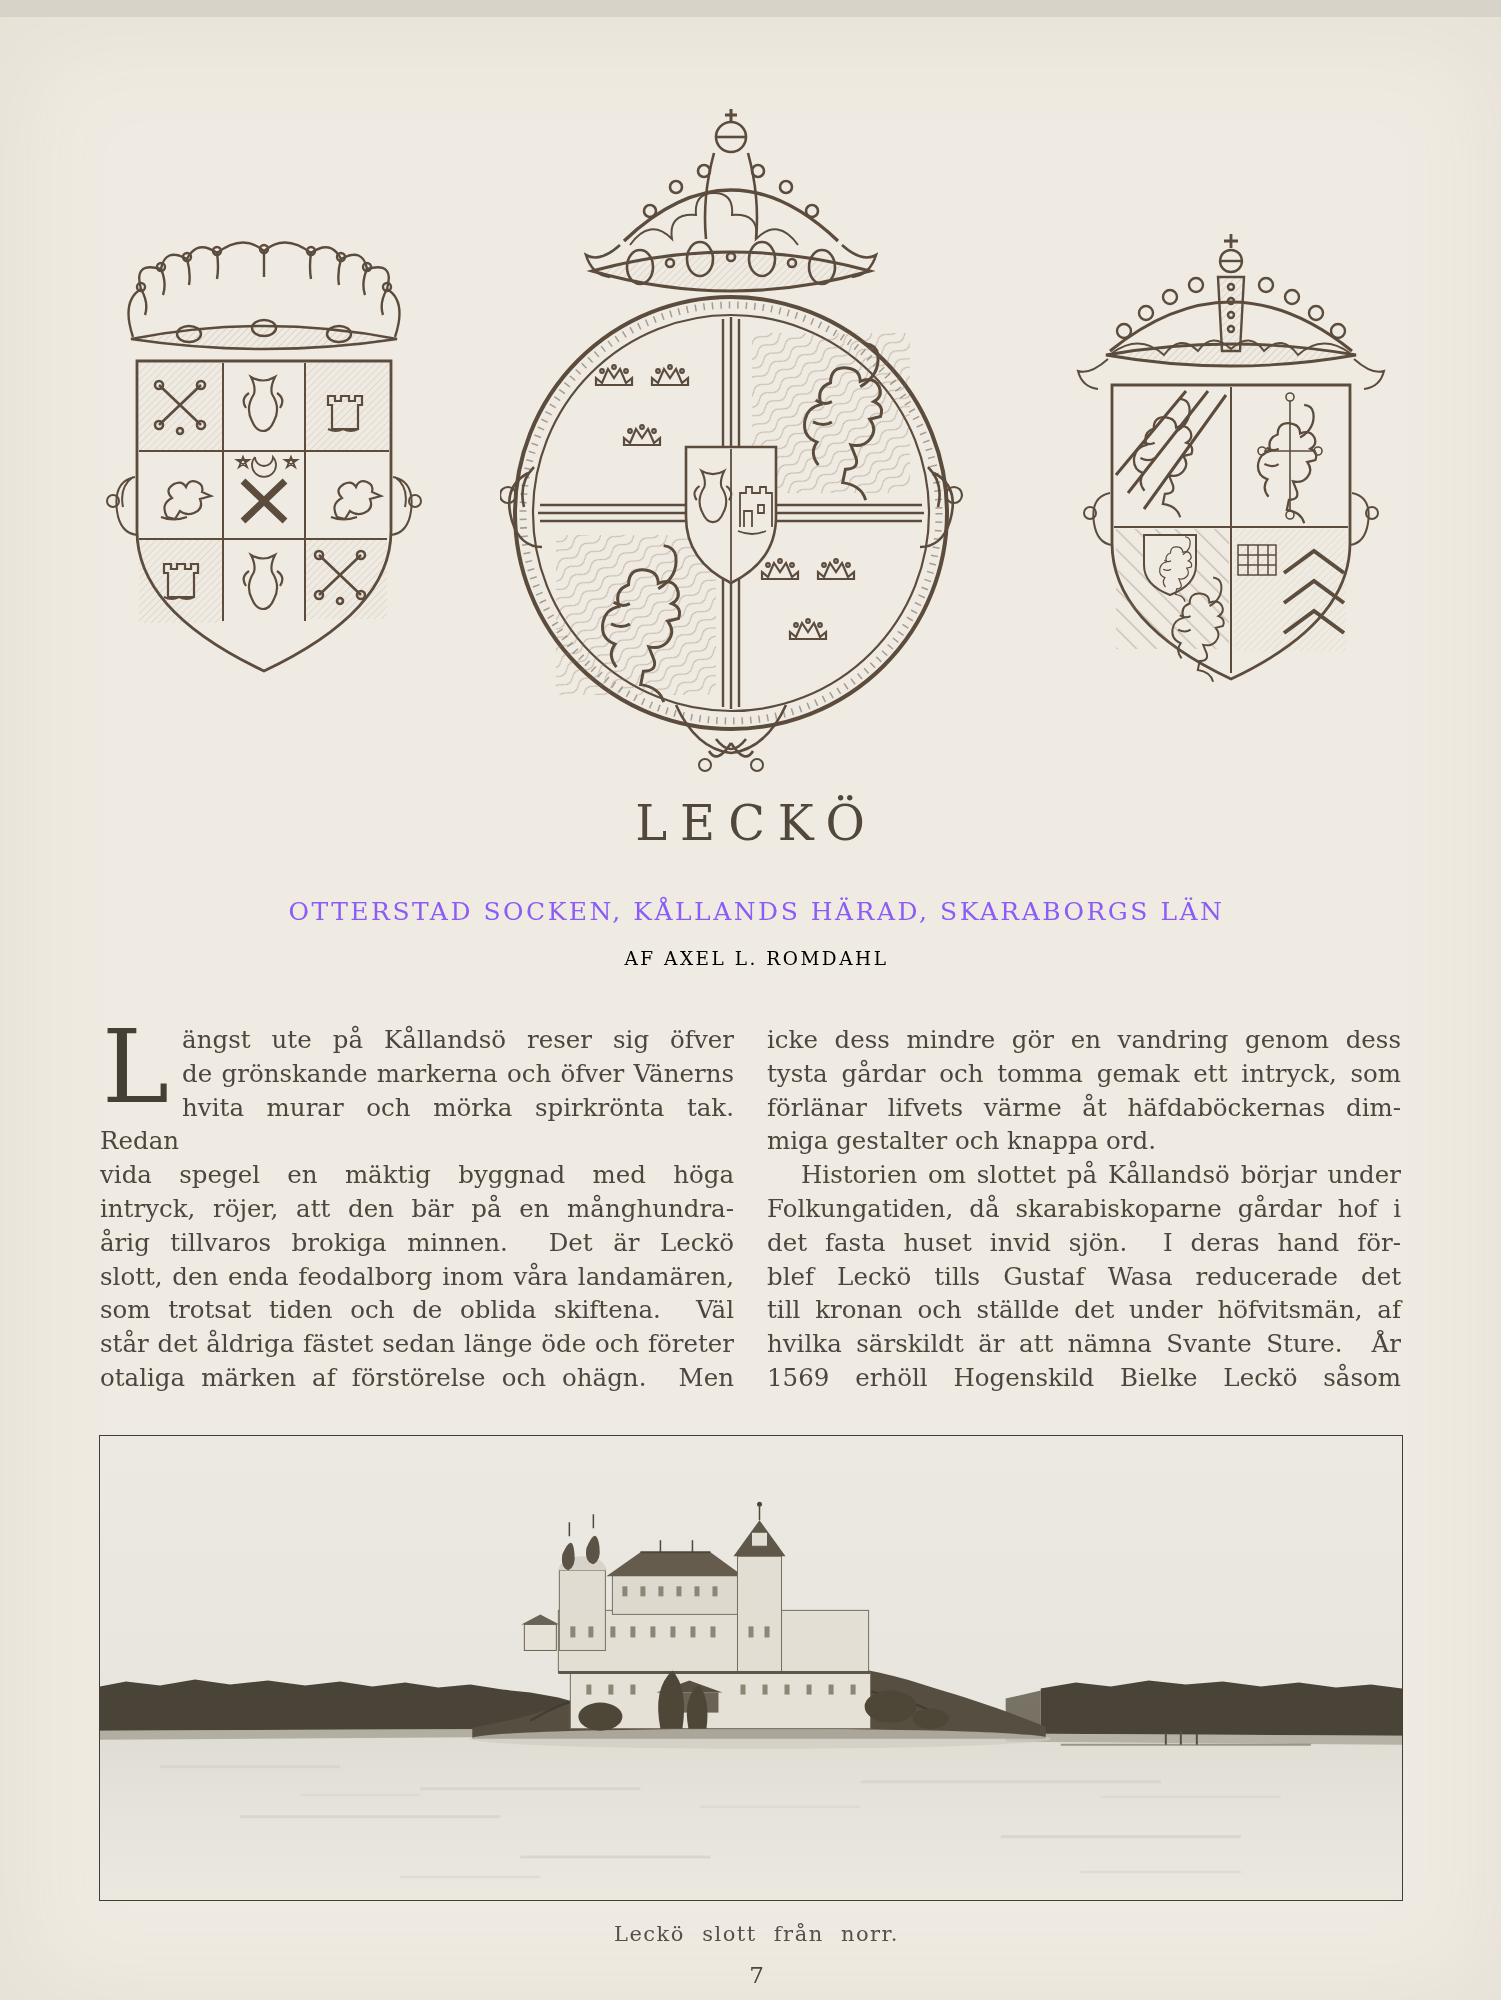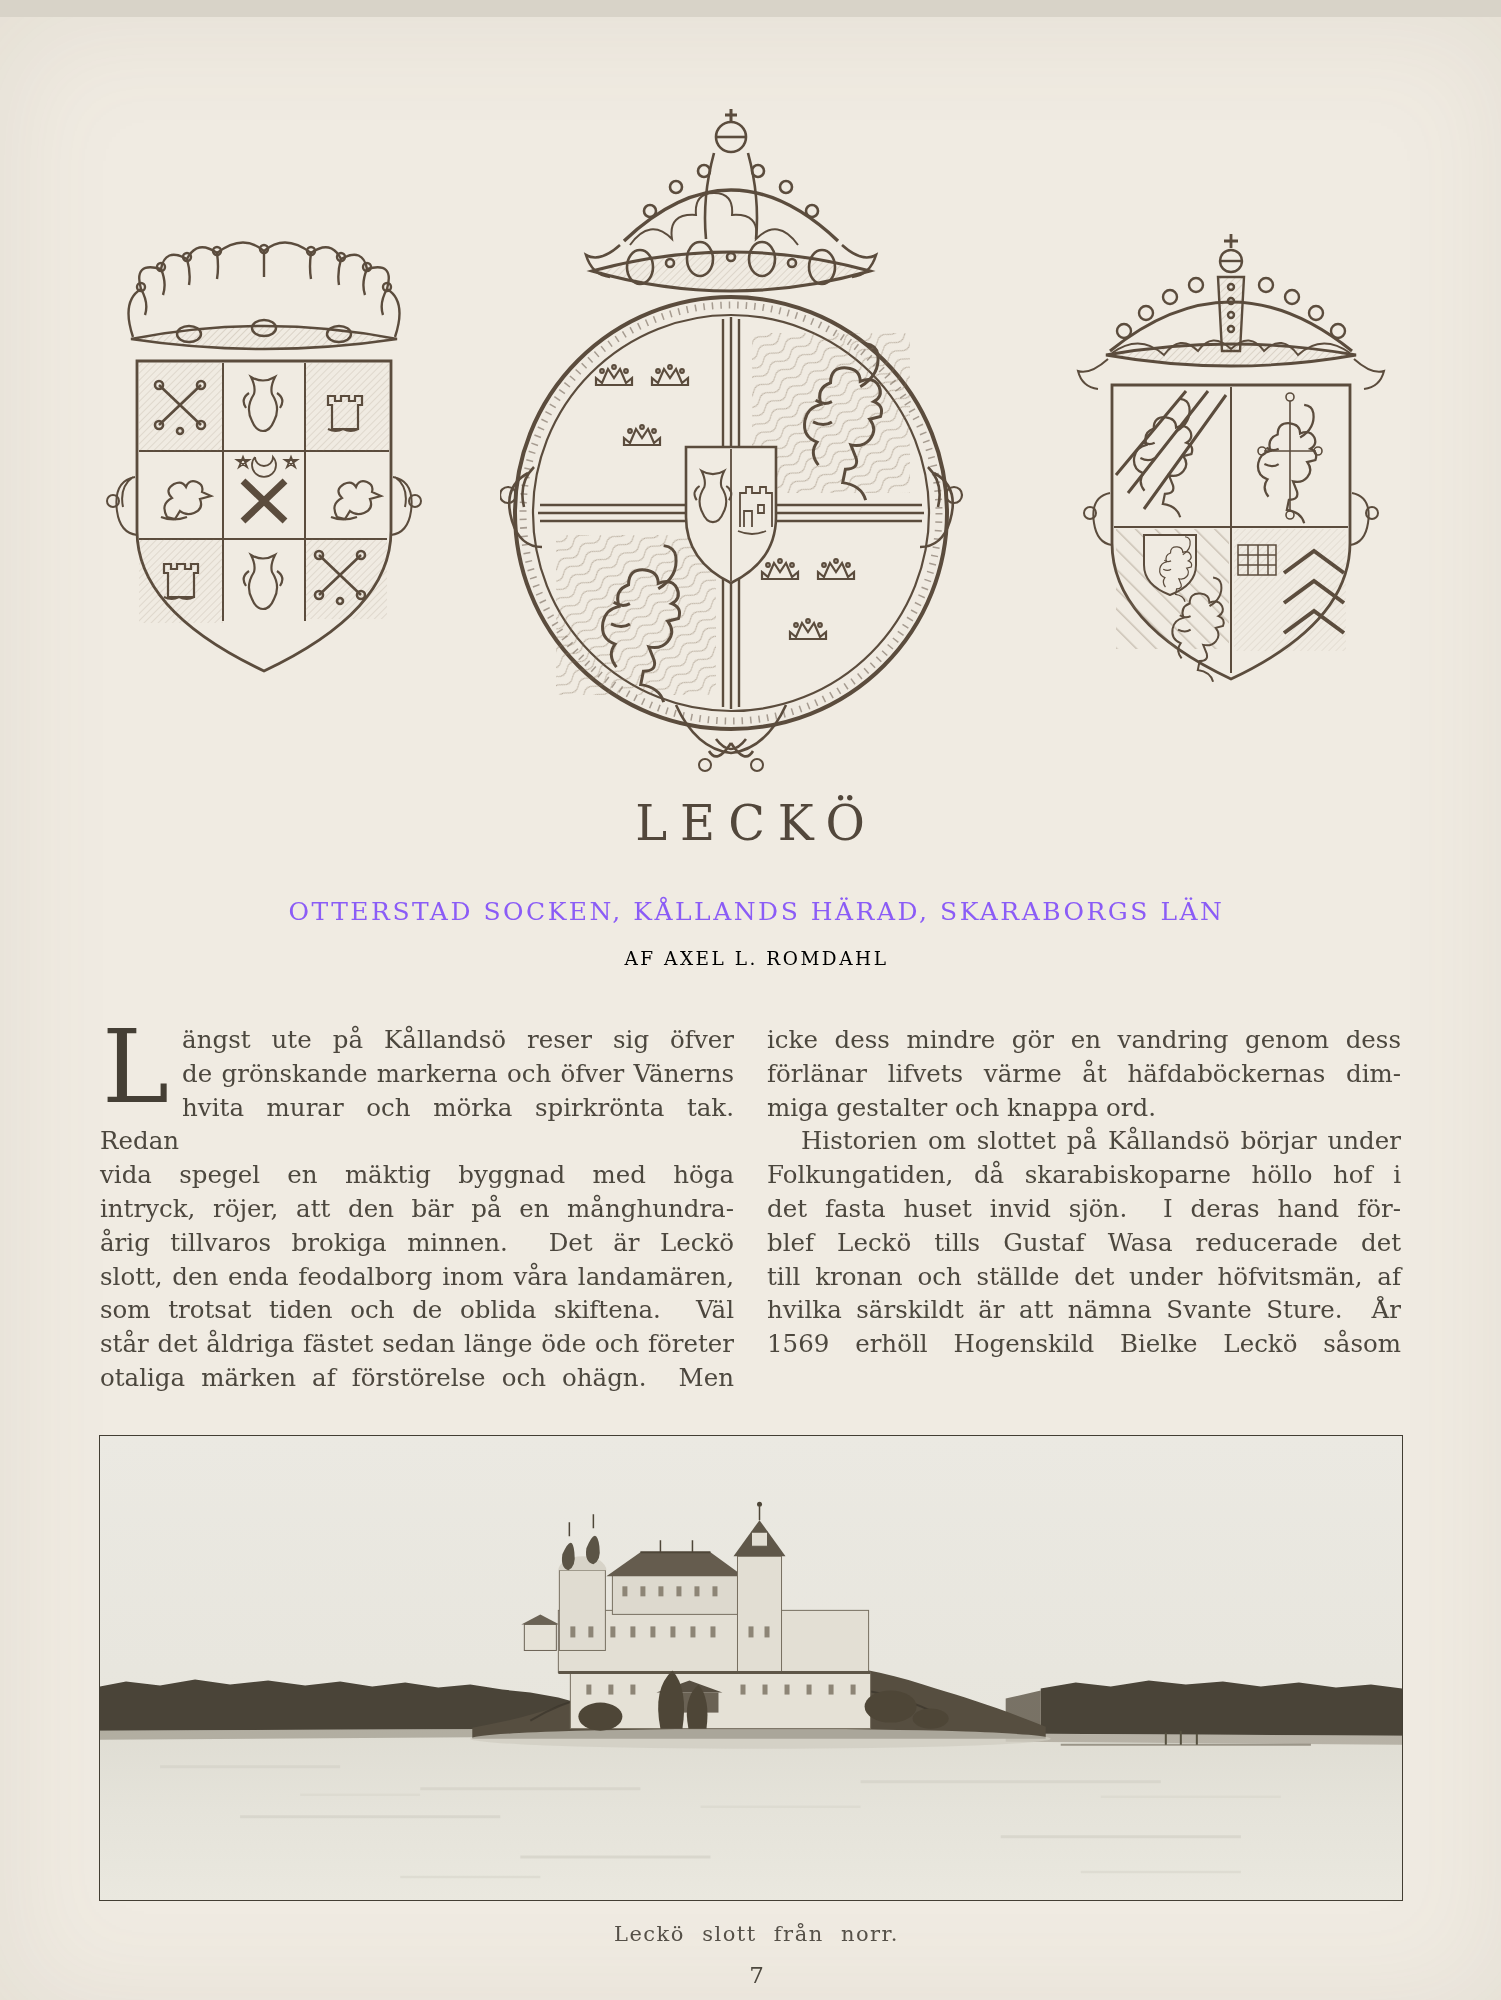"tysta gårdar och tomma gemak" div.line { html: none -> <div>tysta gårdar och tomma gemak ett intryck, som</div> }
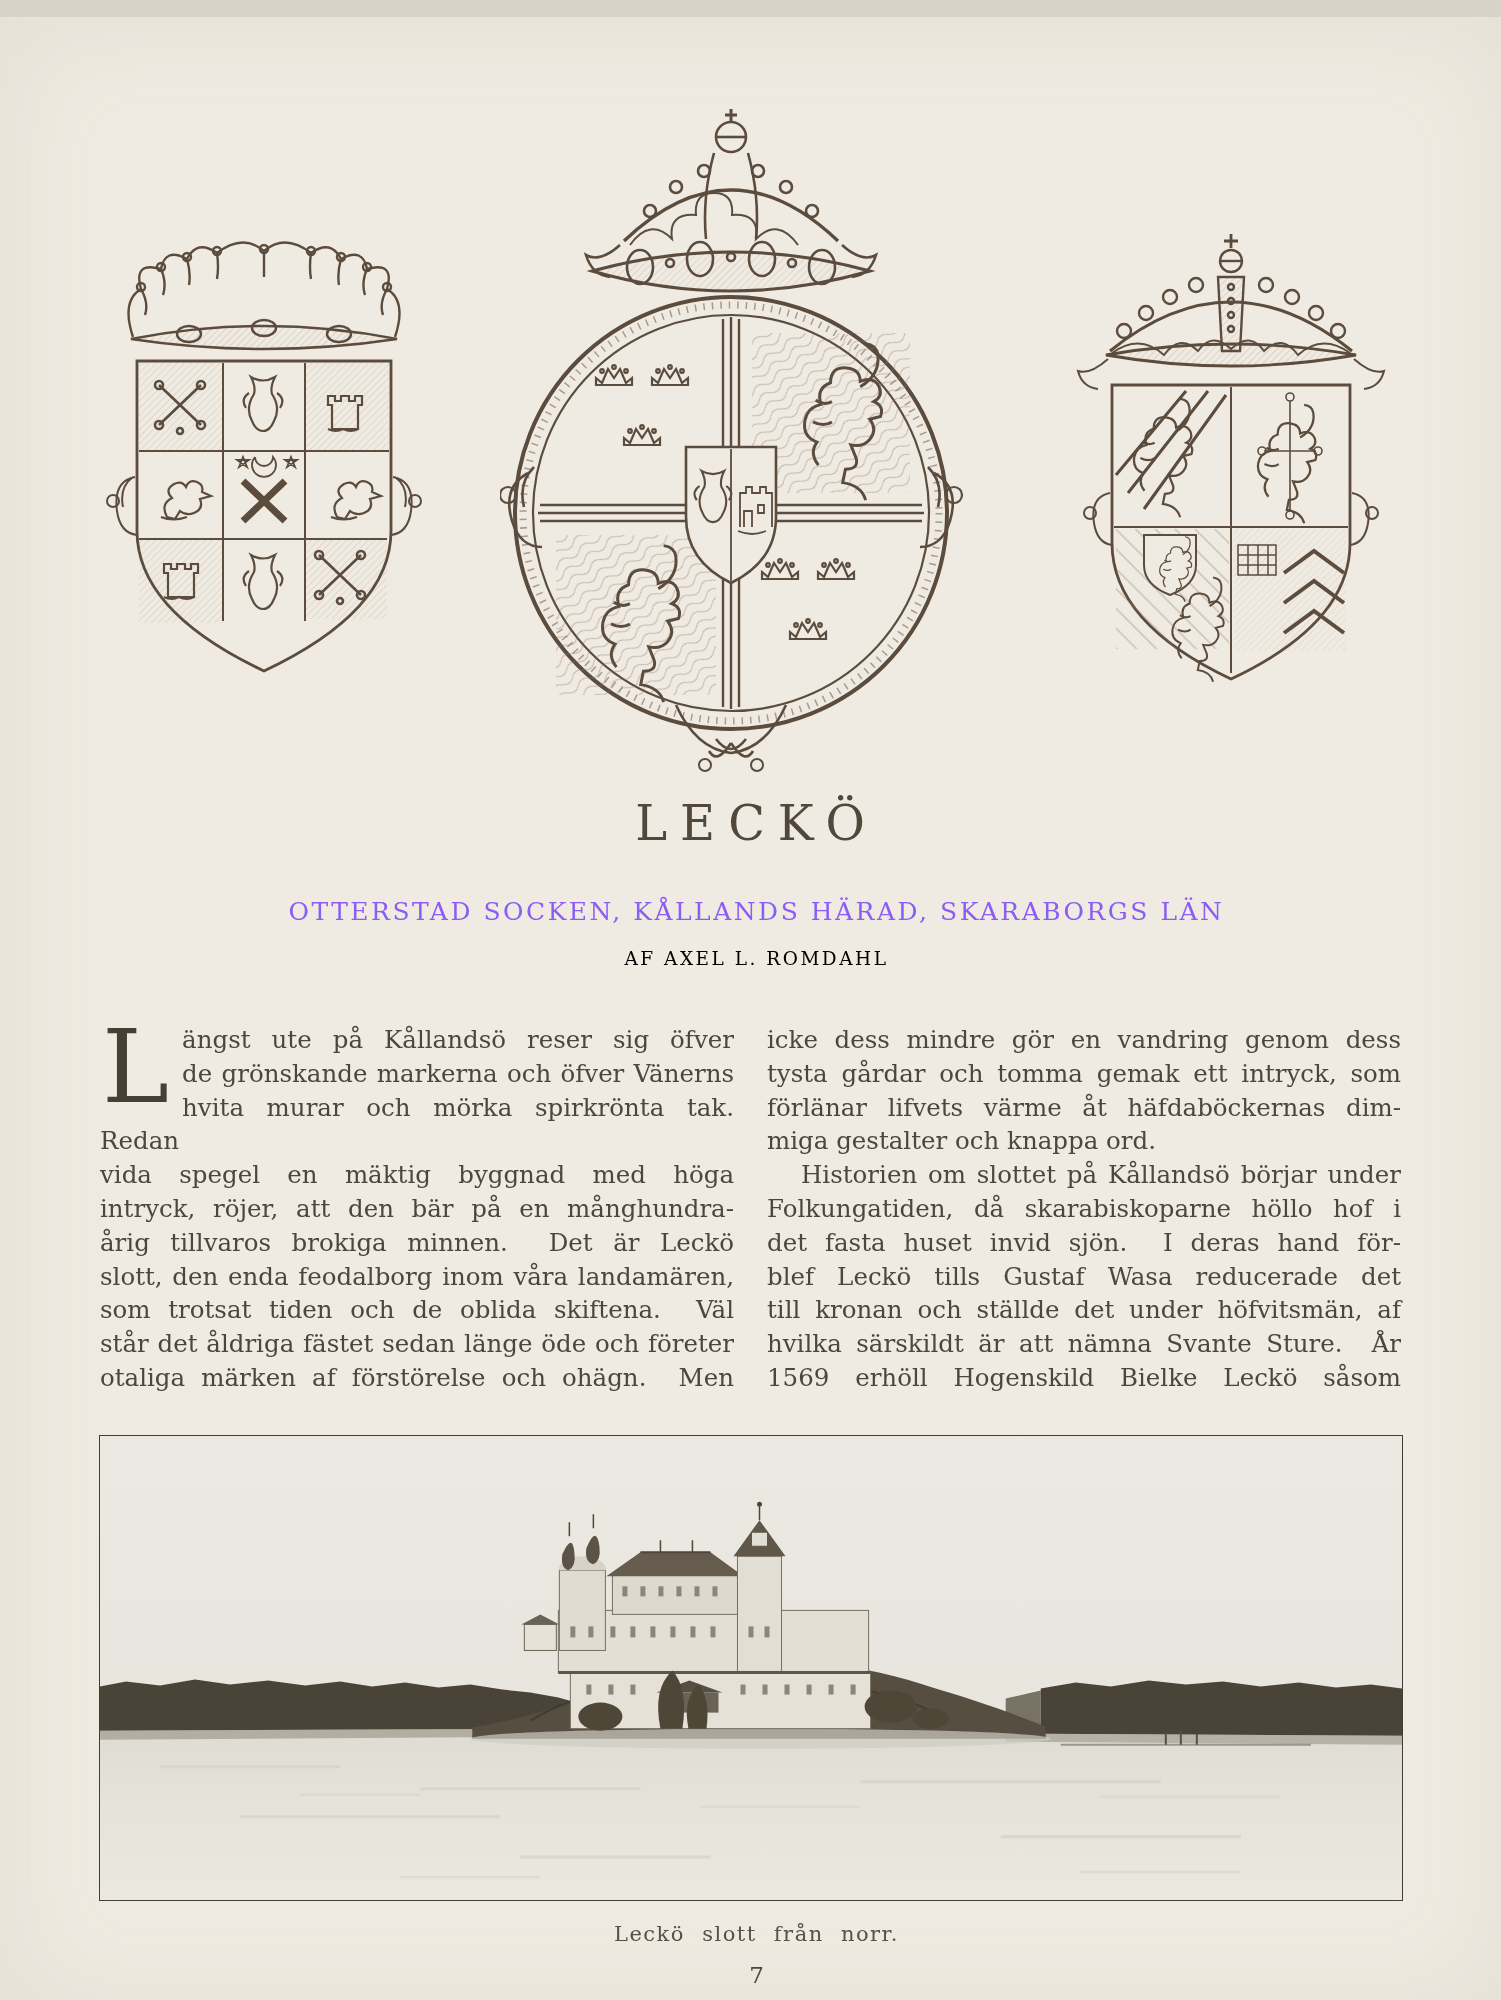"Folkungatiden, då skarabiskoparne höllo" div.line { text: höllo -> gårdar }
